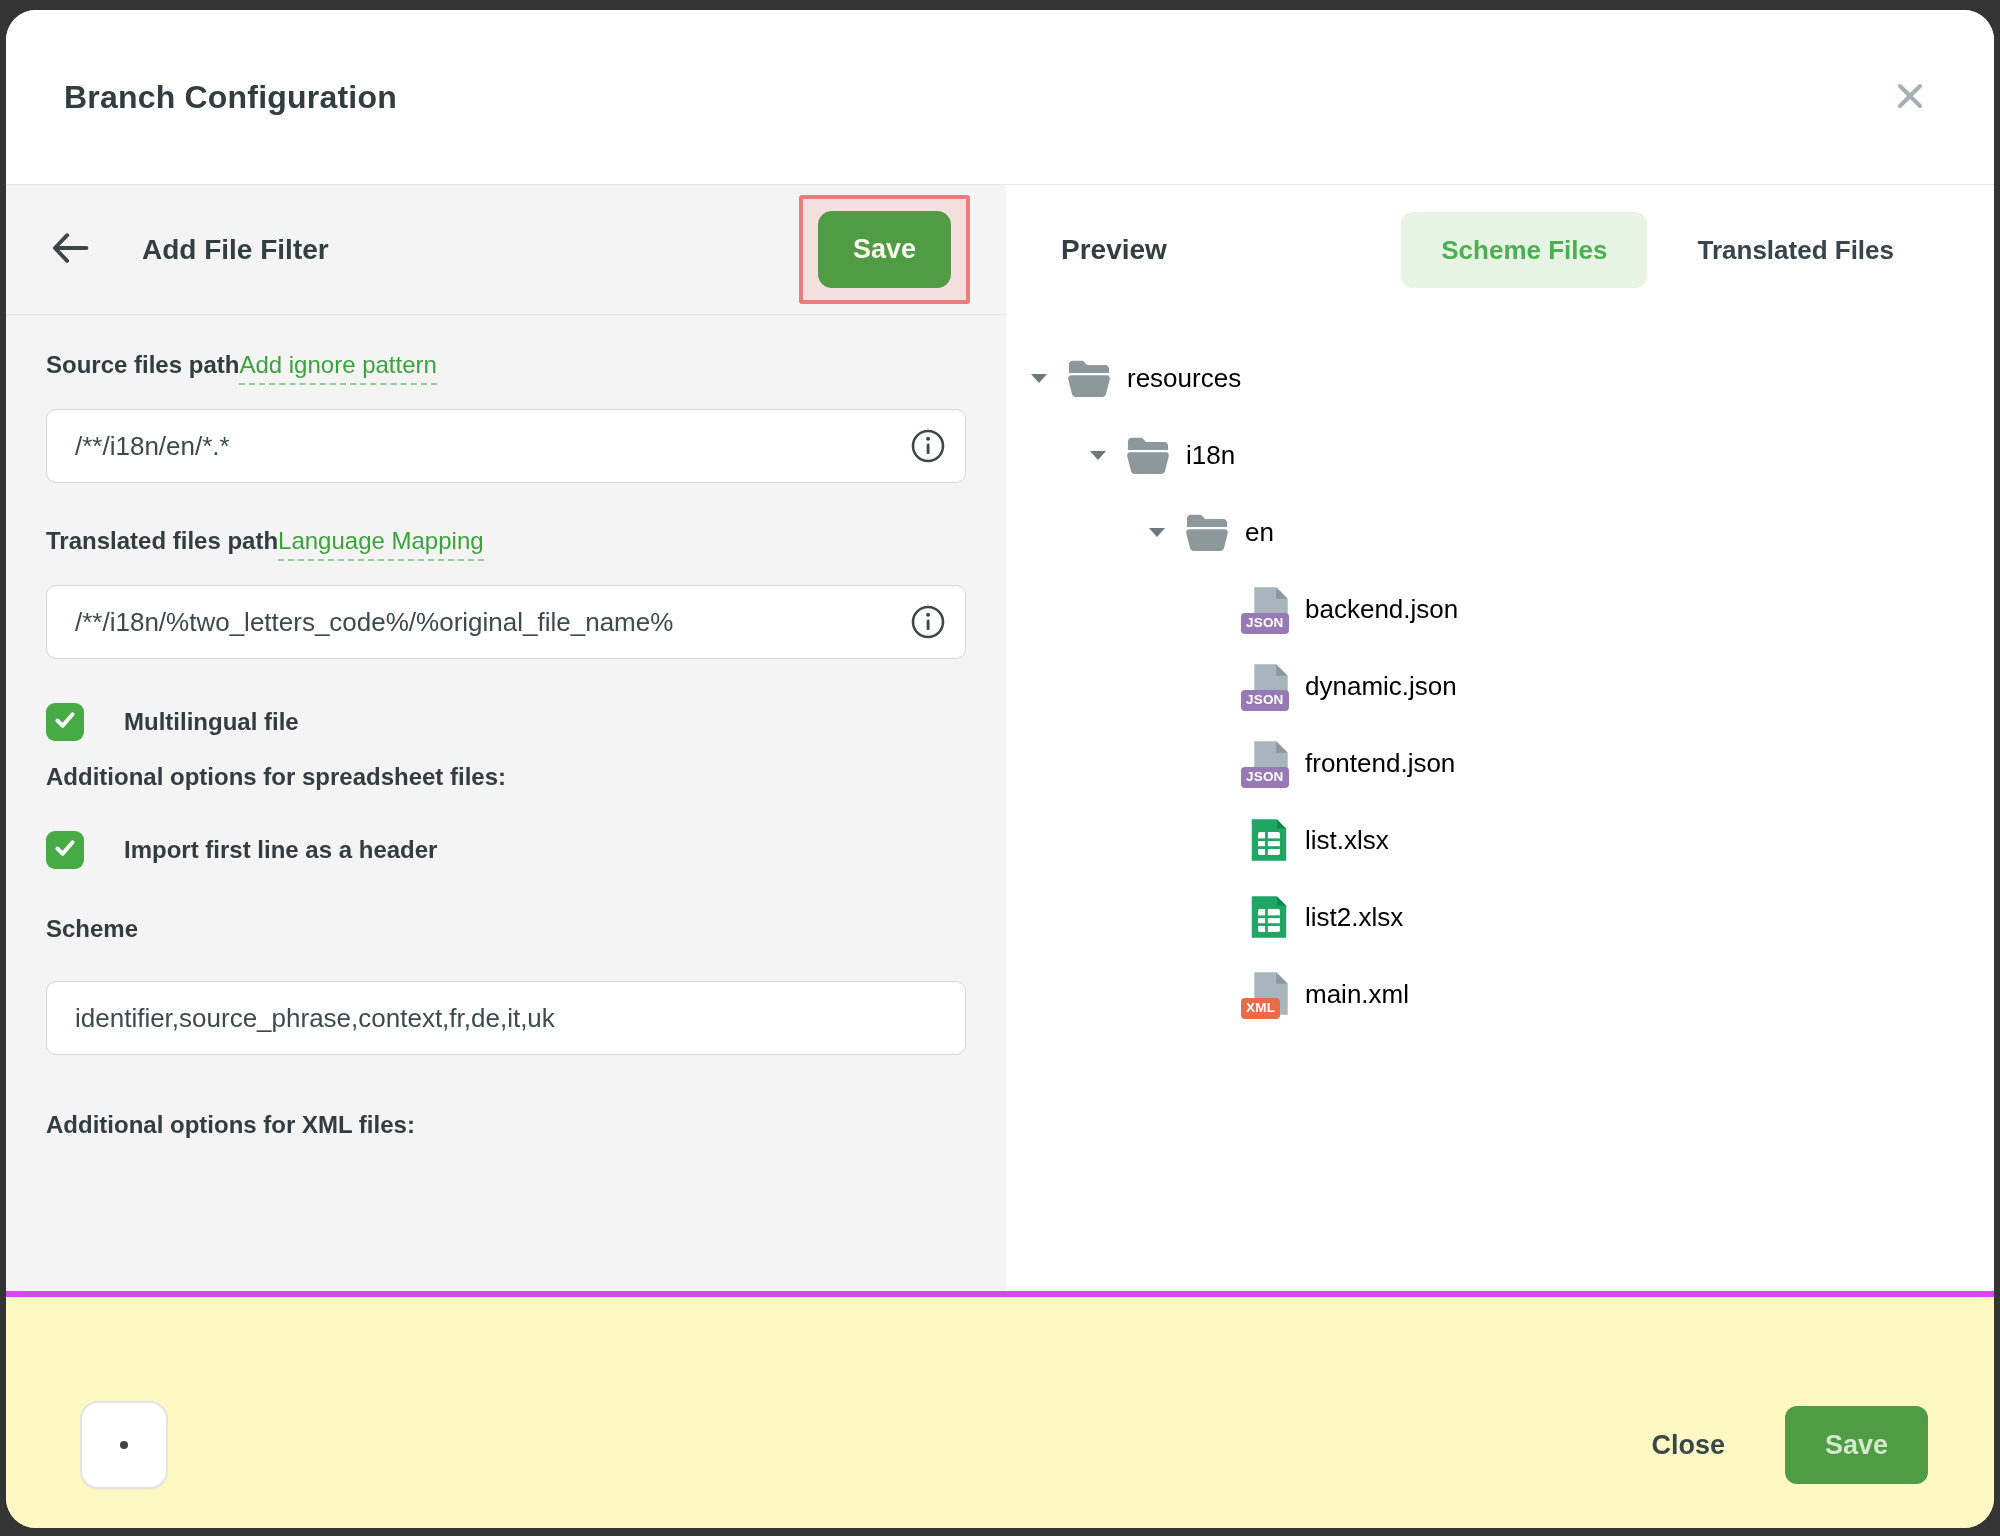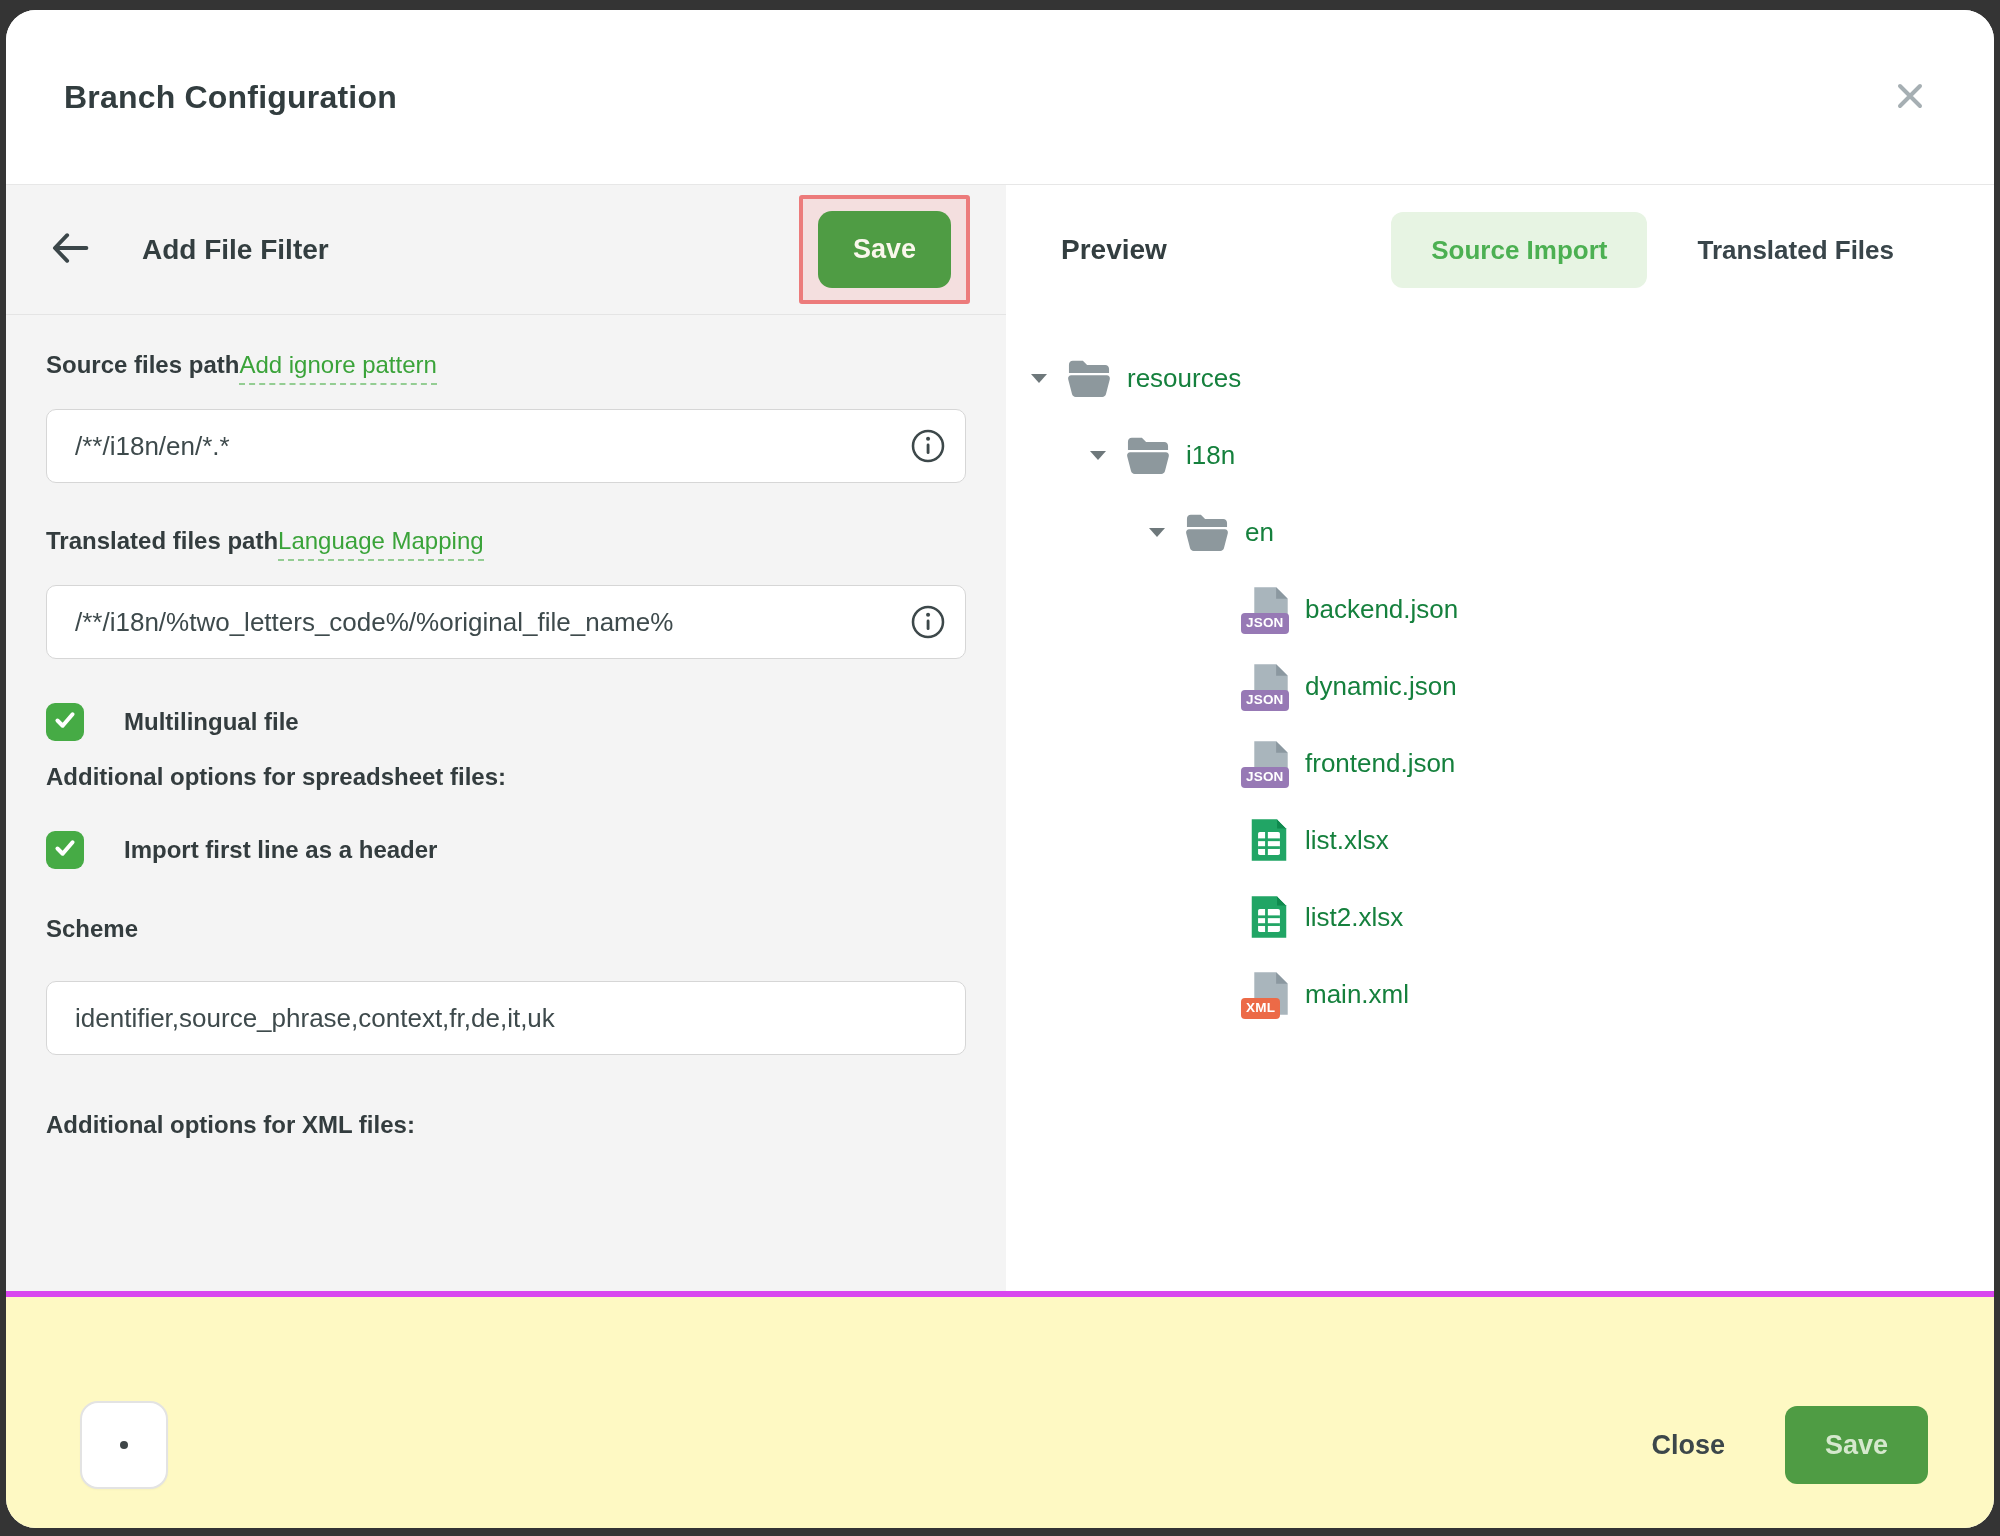"Source Import" button.tab { text: Source Import -> Scheme Files }
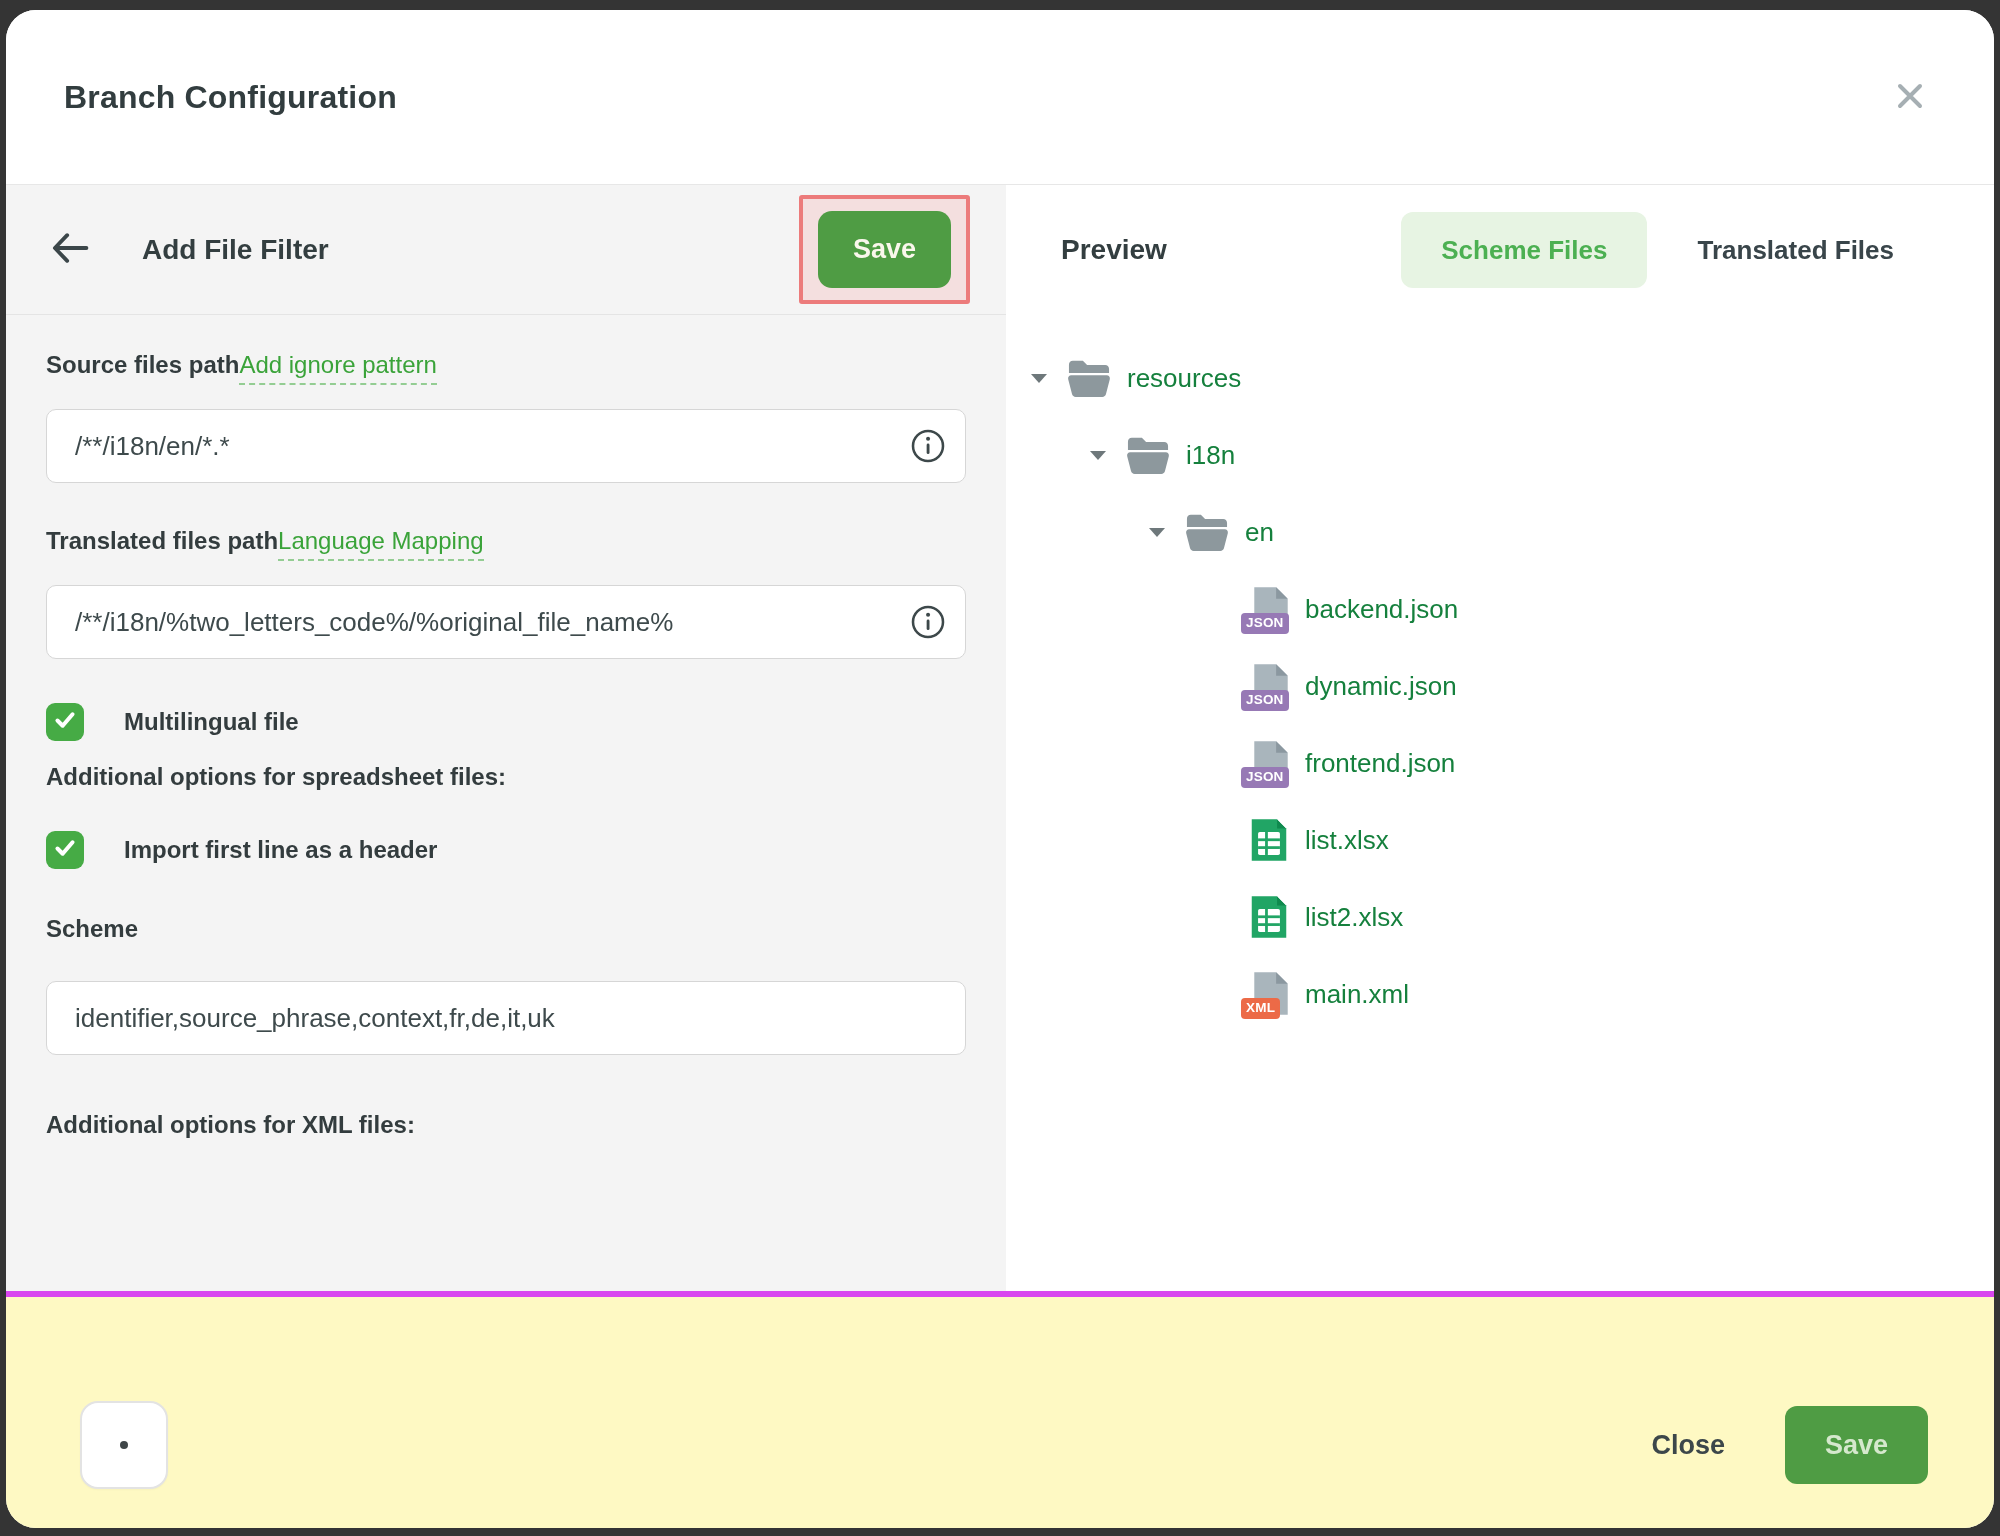"resources" .tree-label { color: #15803d -> #000000 }
